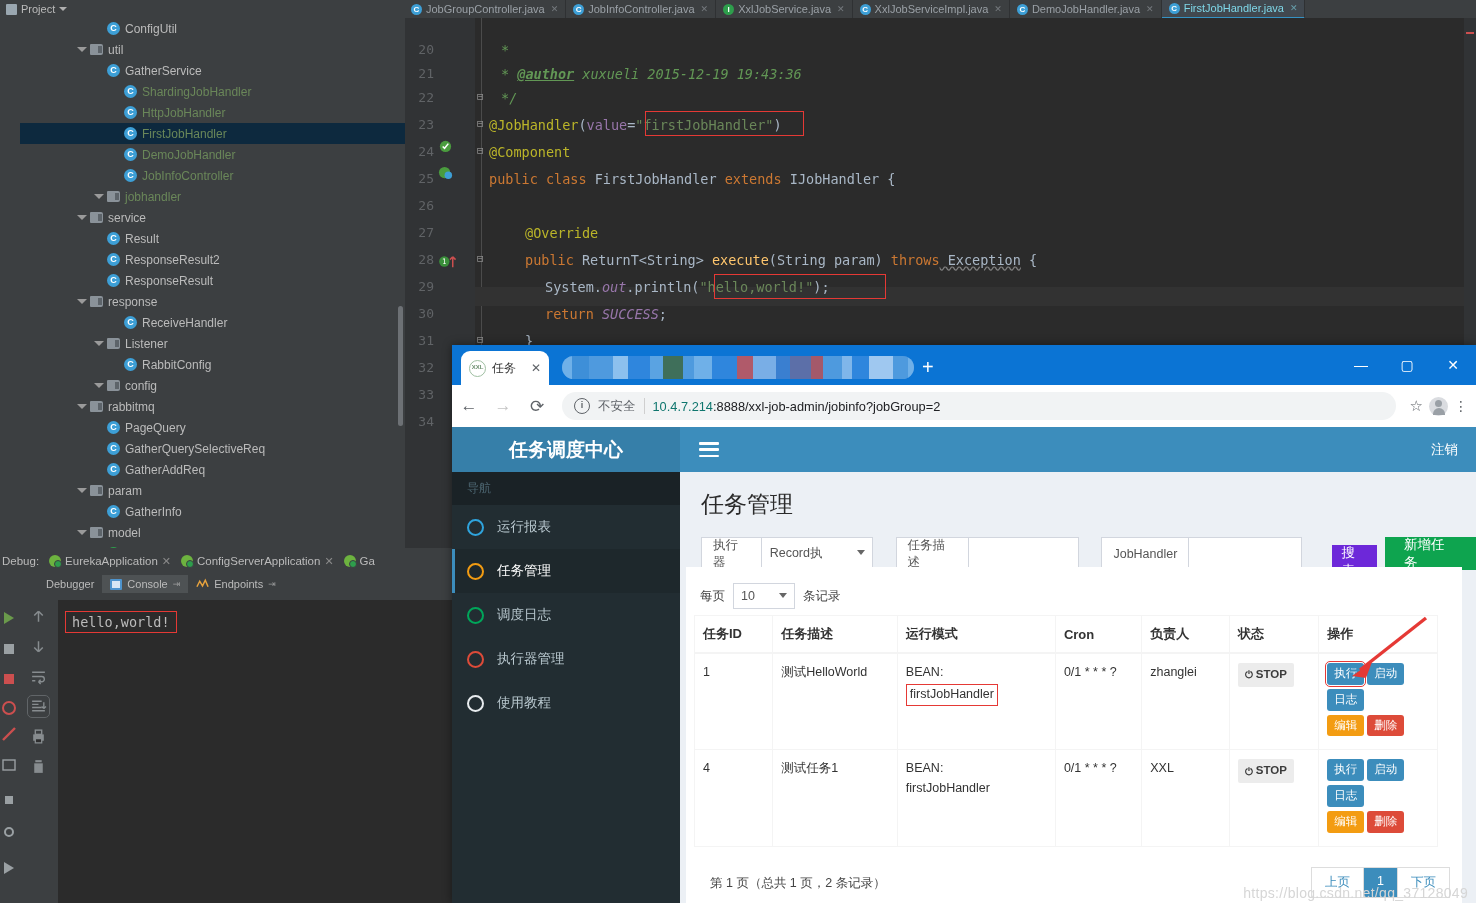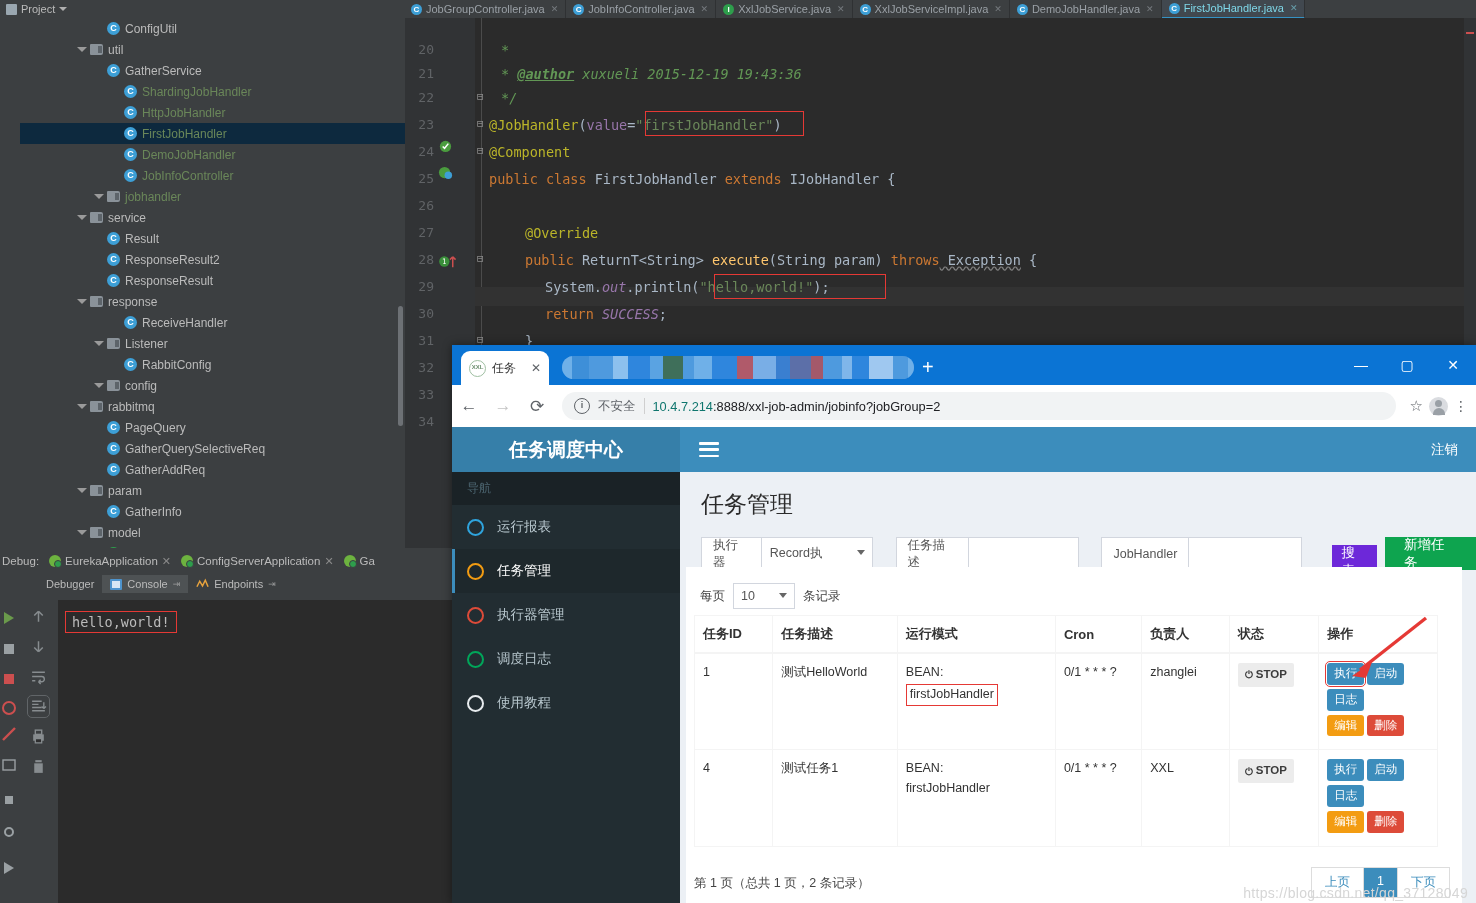"执行器管理" div.sitem { order: before "调度日志" -> after "调度日志" }
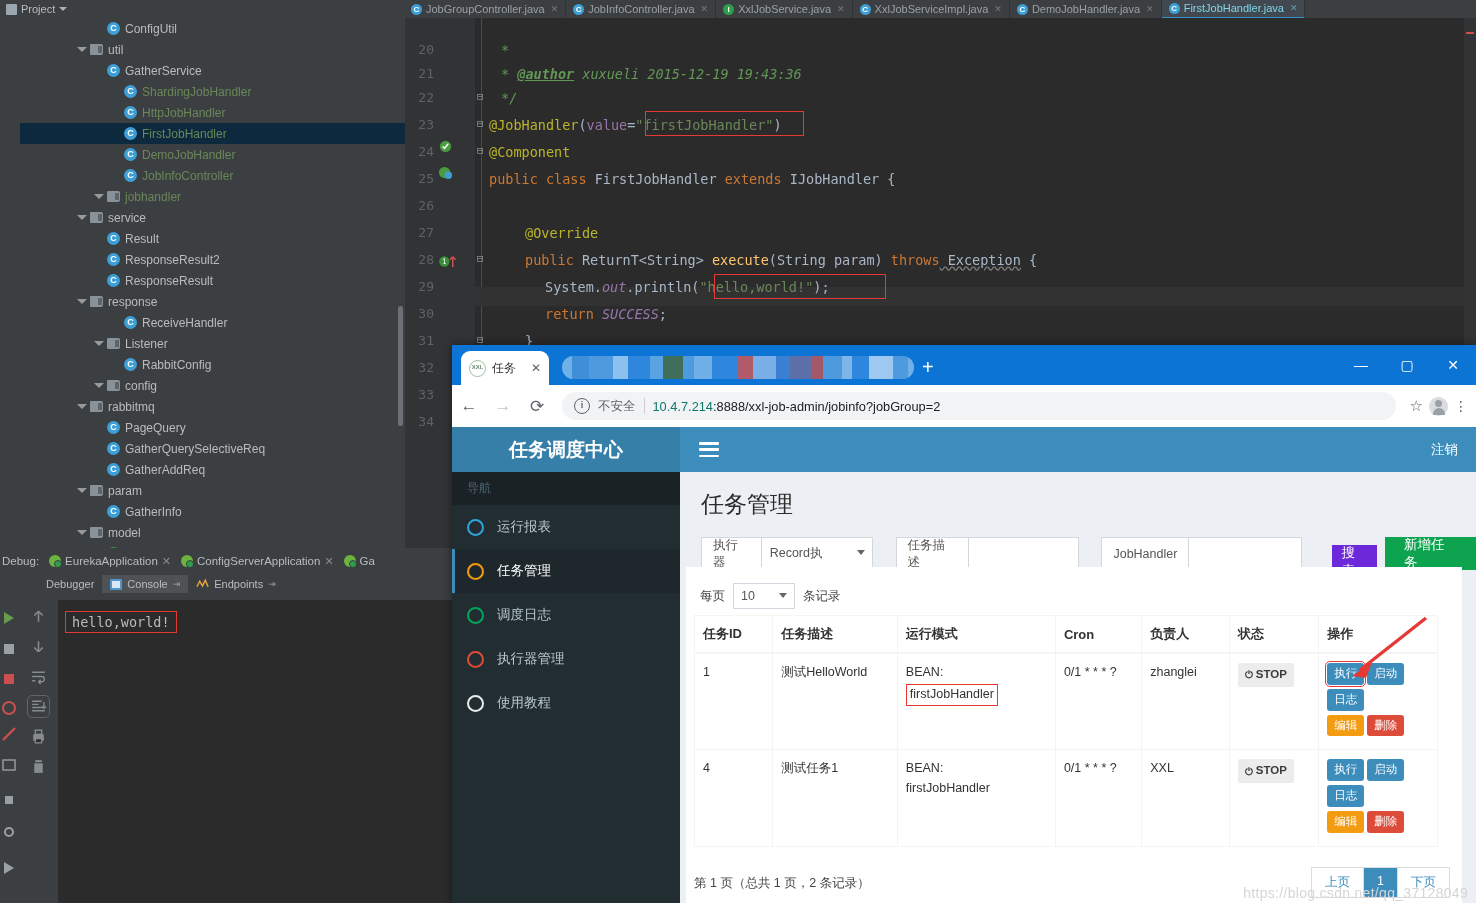"第 1 页（总共 1 页，2" .pgfoot { left: 8px -> 24px }
